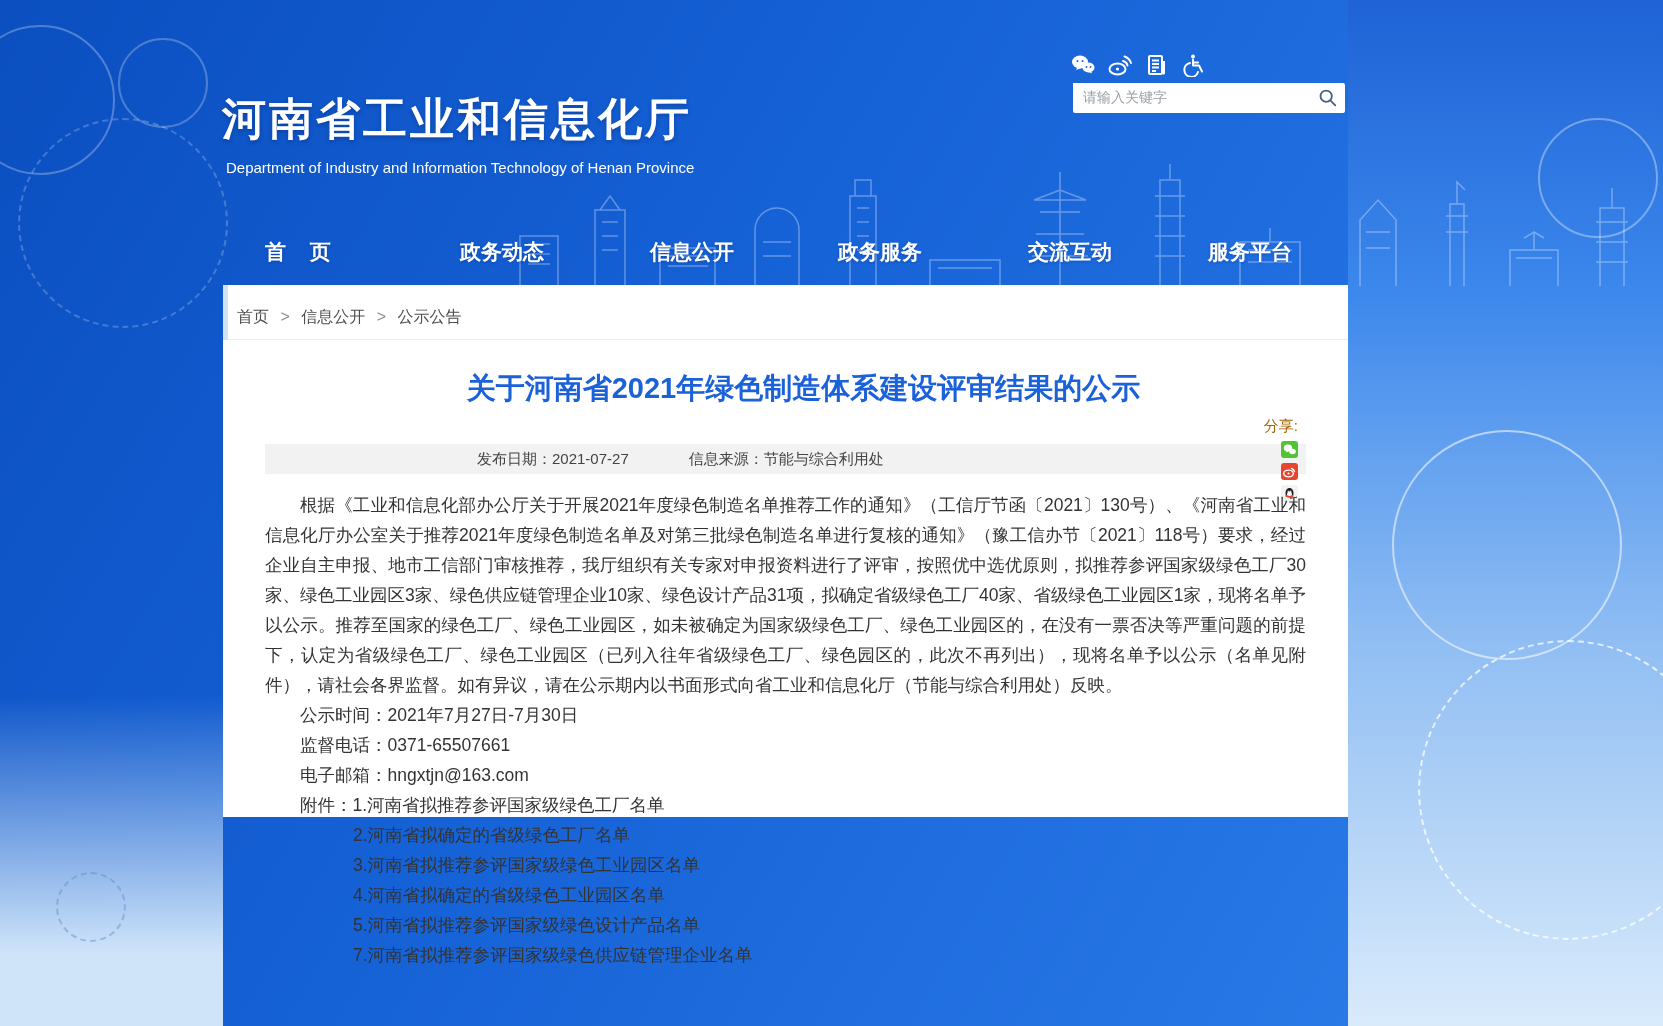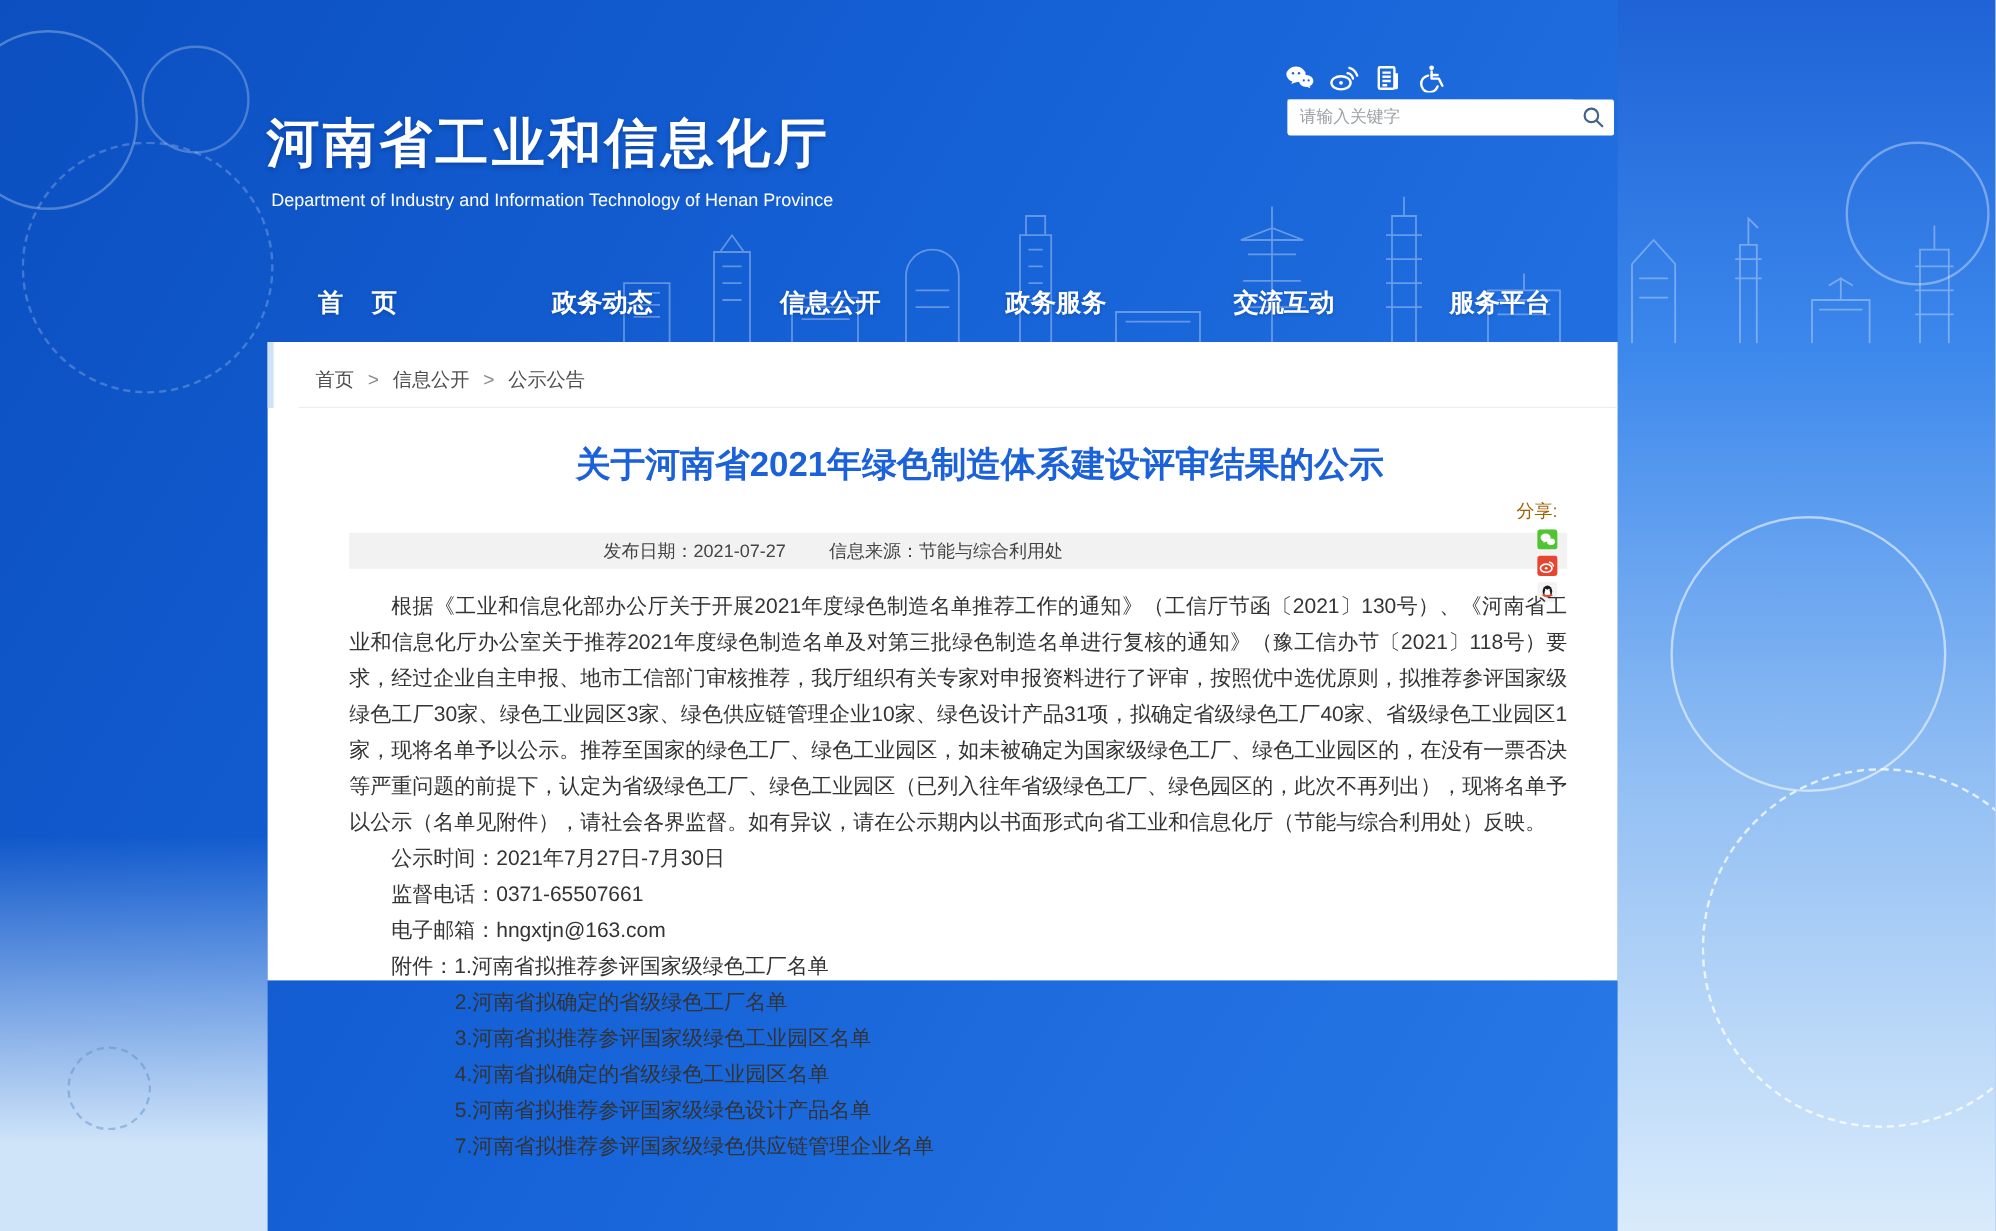"首页 > 信息公开 > 公示公告" .card { padding-left: 26px -> none }
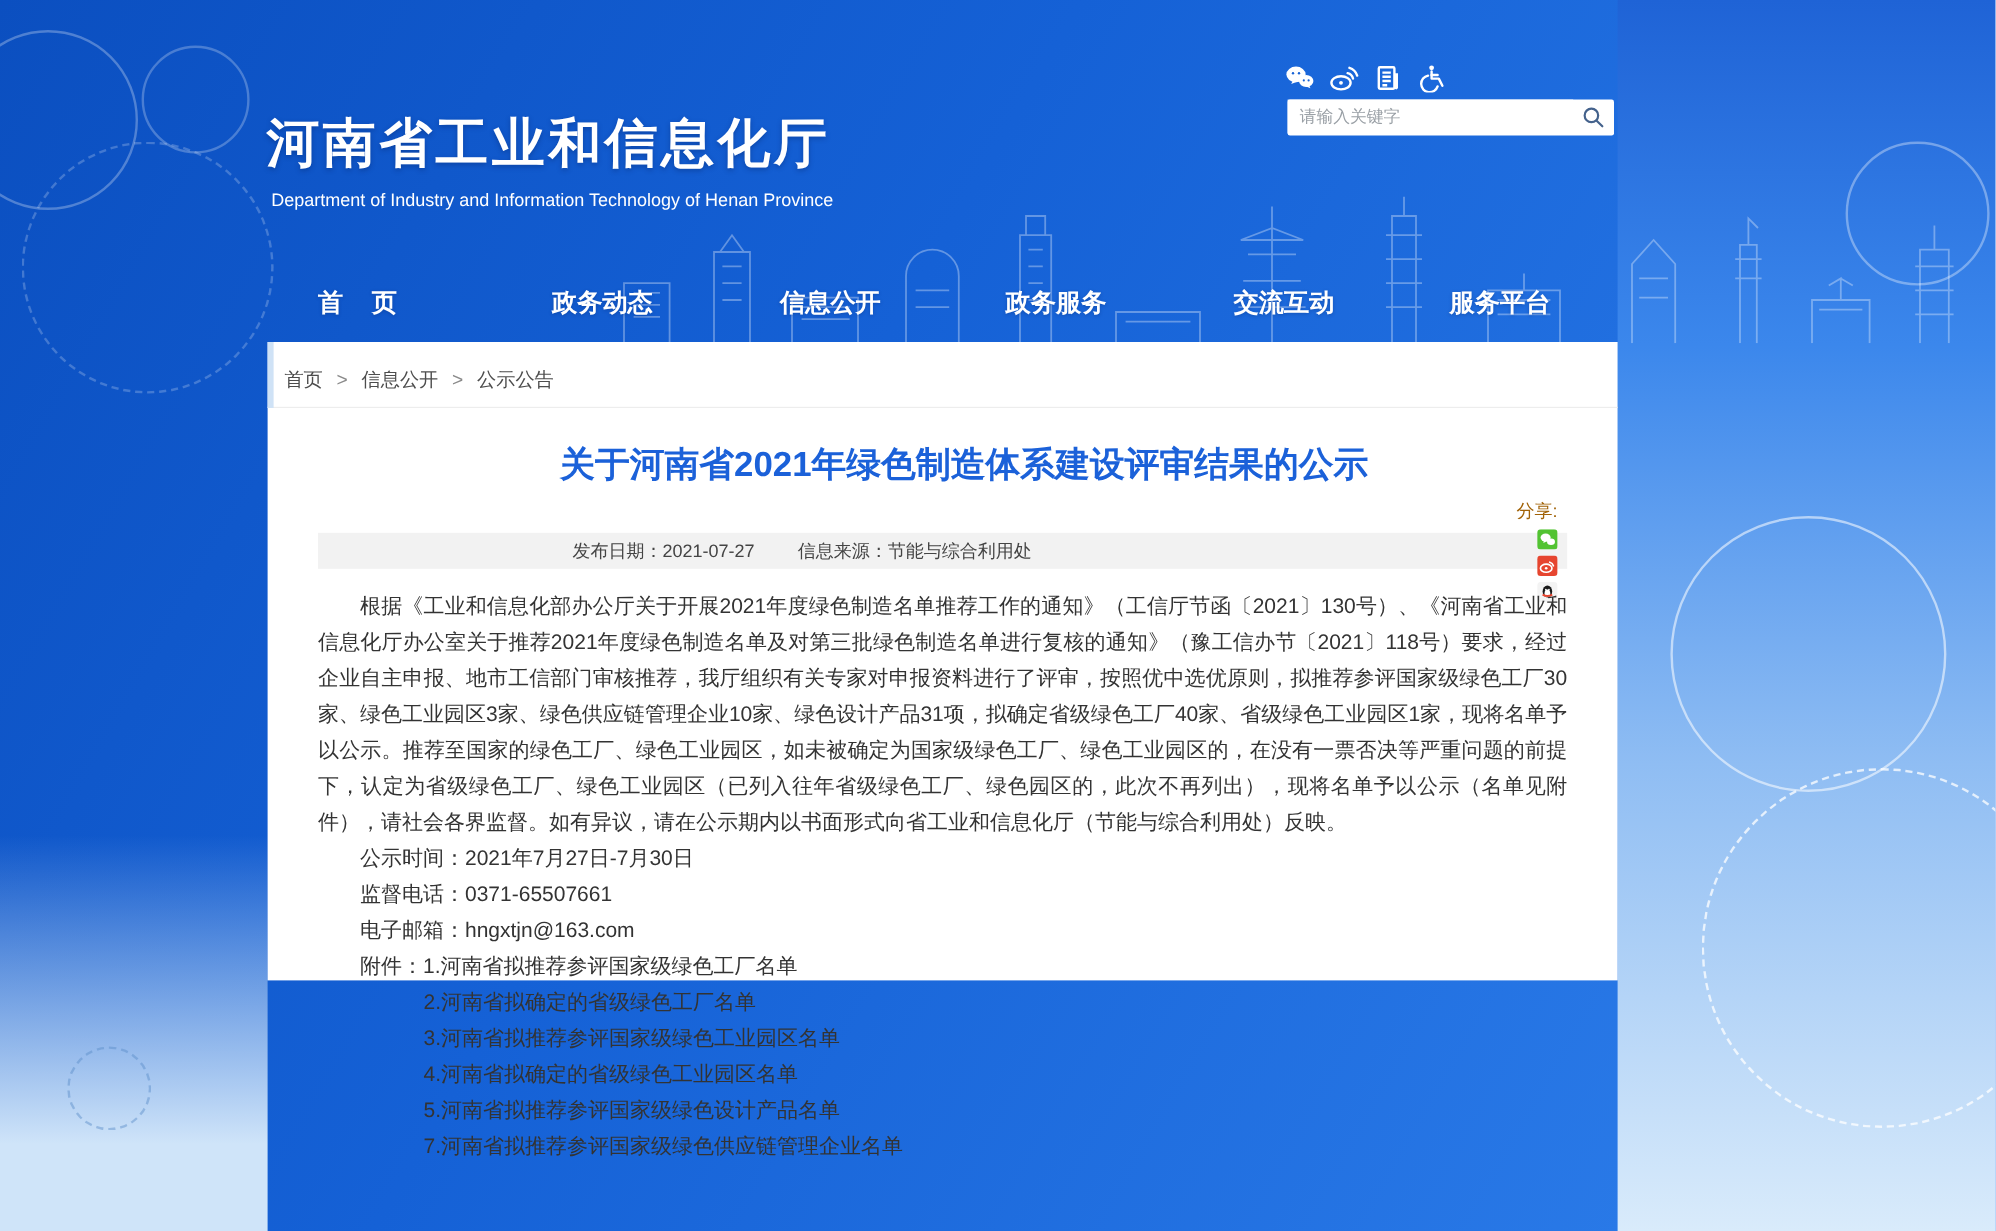"信息来源：节能与综合利用处" .meta-src { margin-left: 36px -> 60px }
